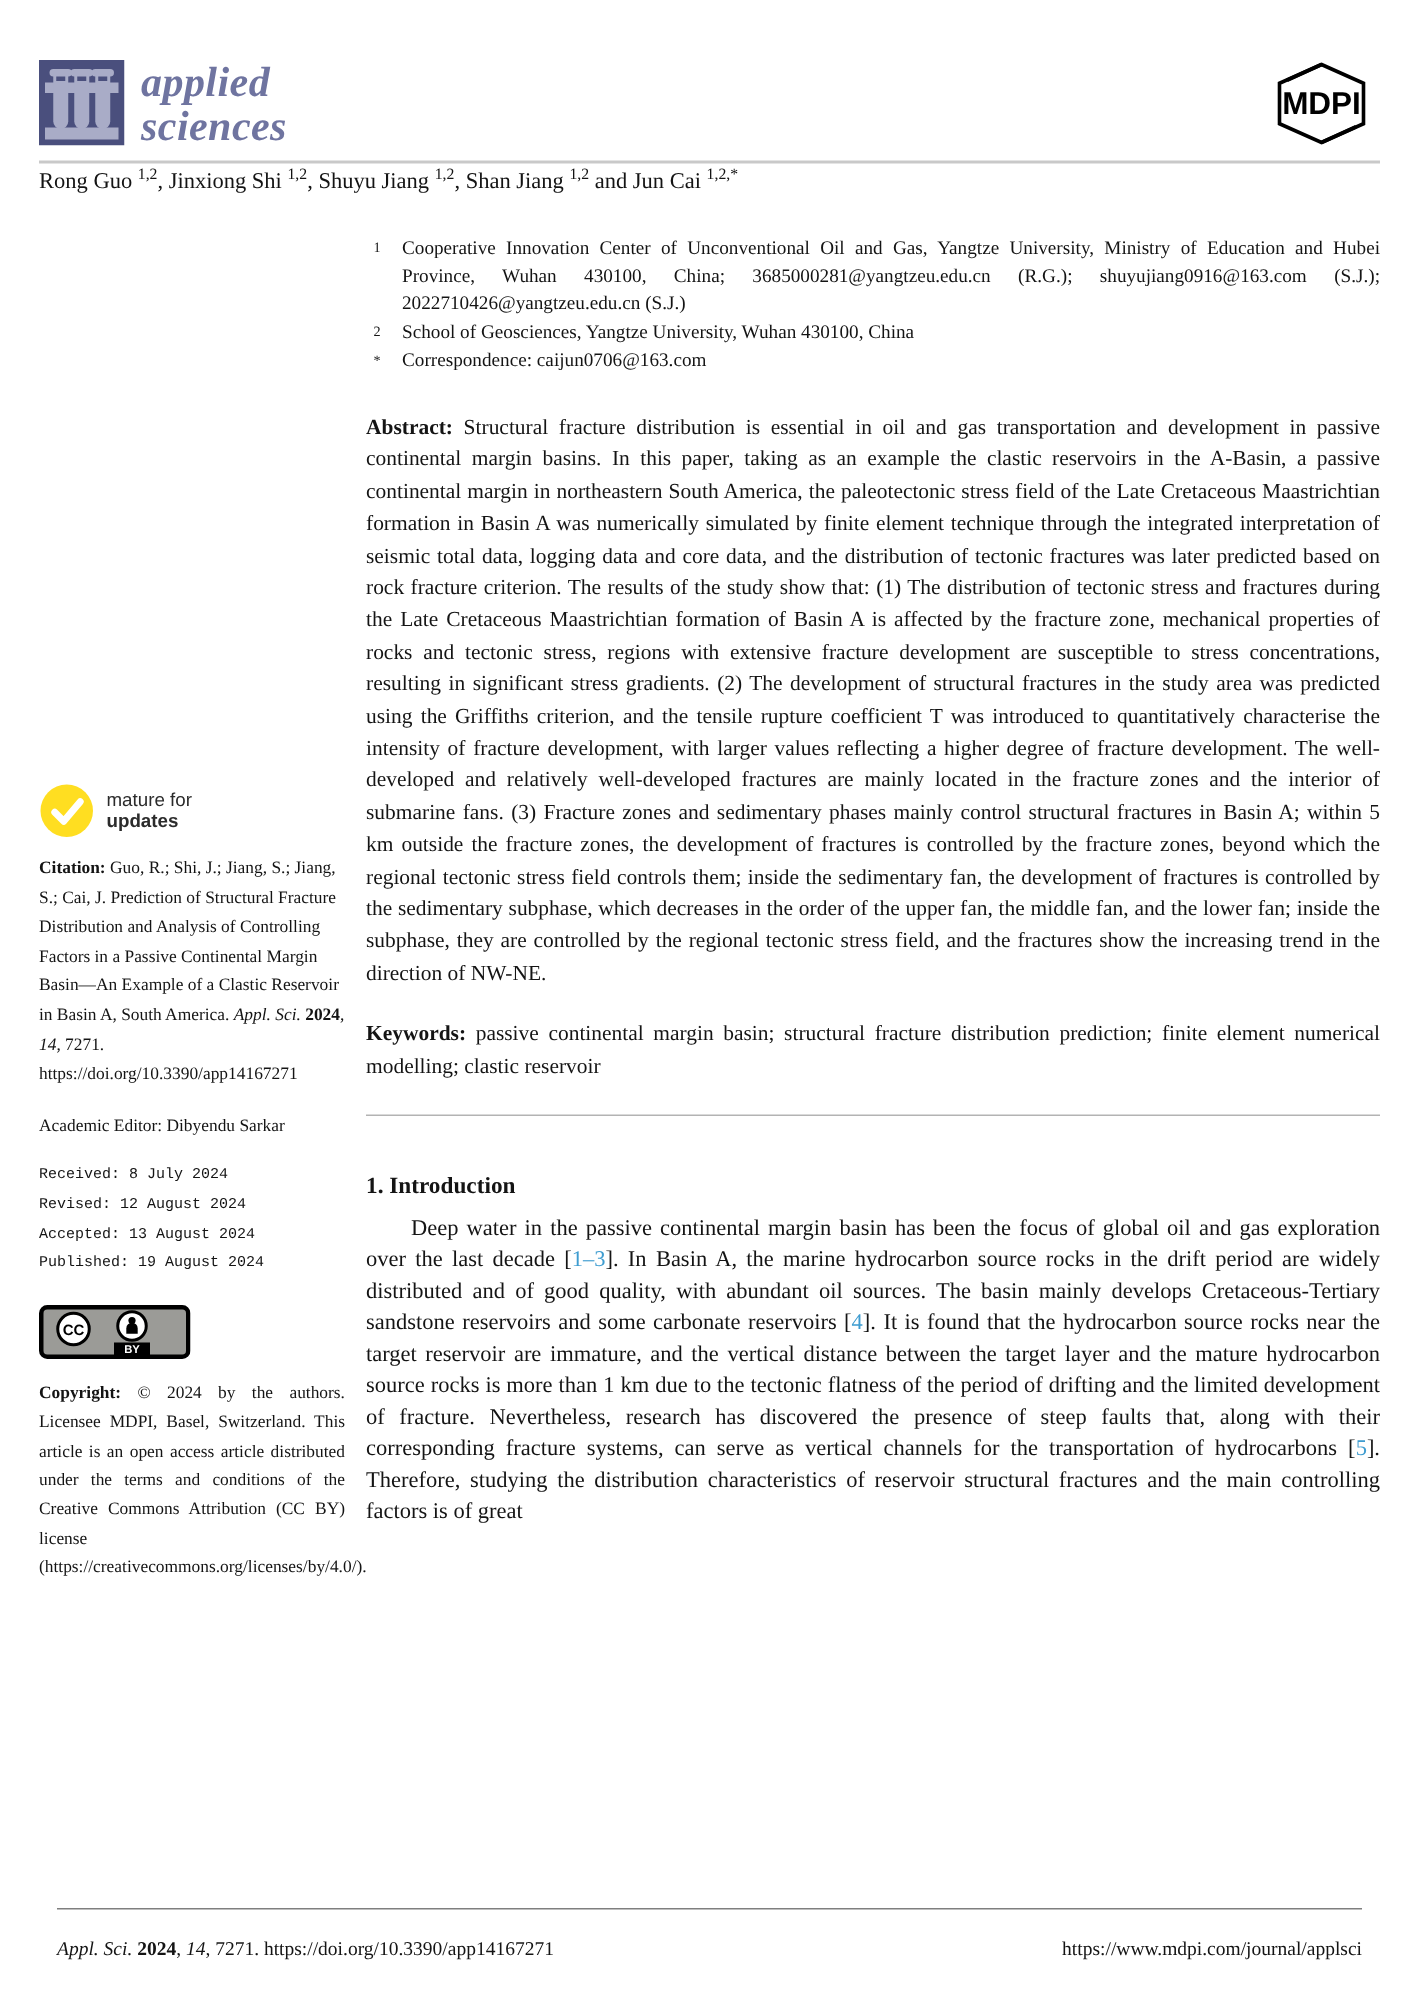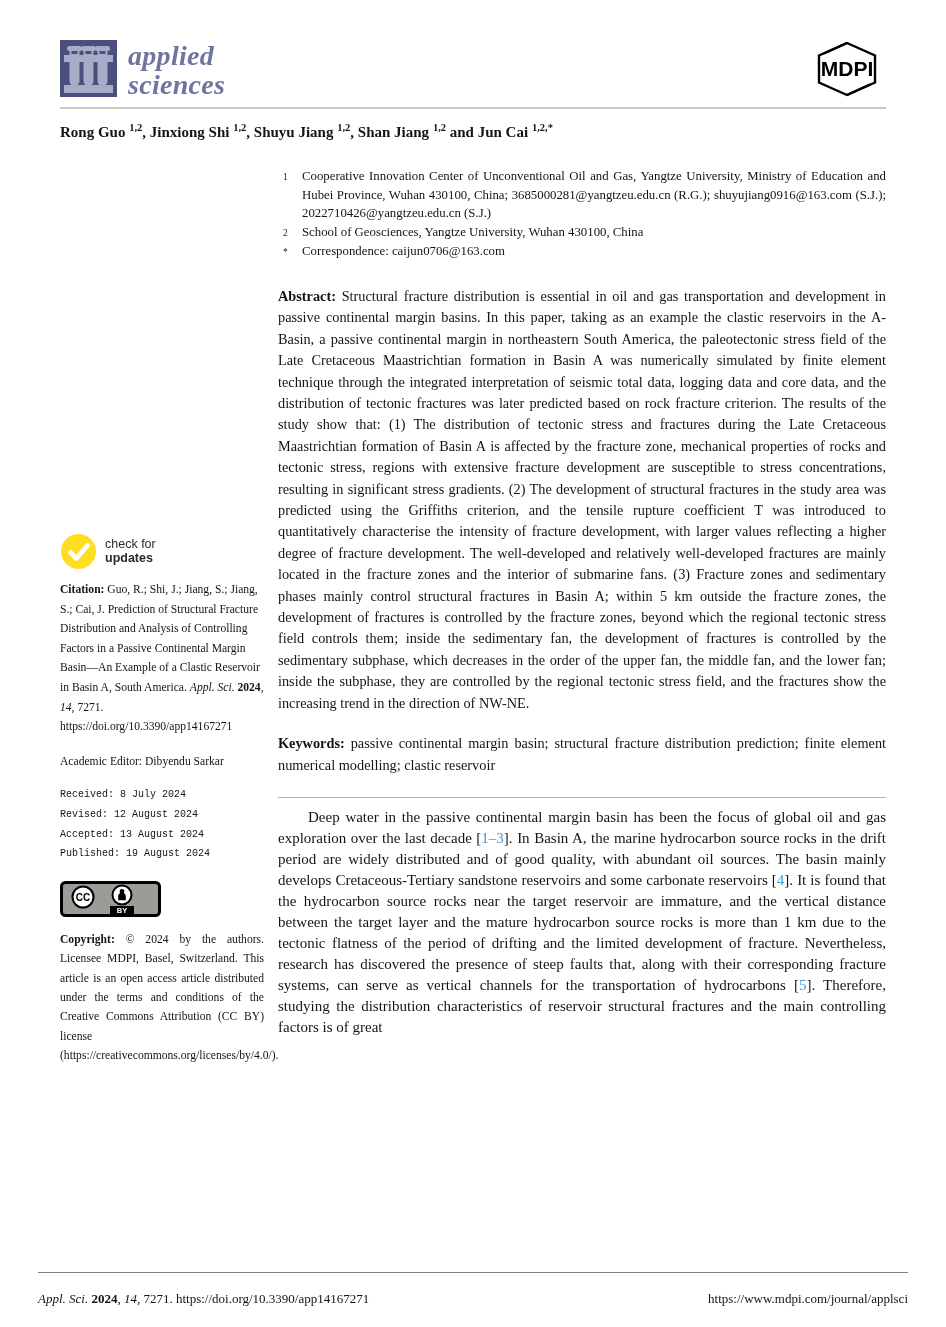"applied" .page { padding: 0 60px -> 0 26px }
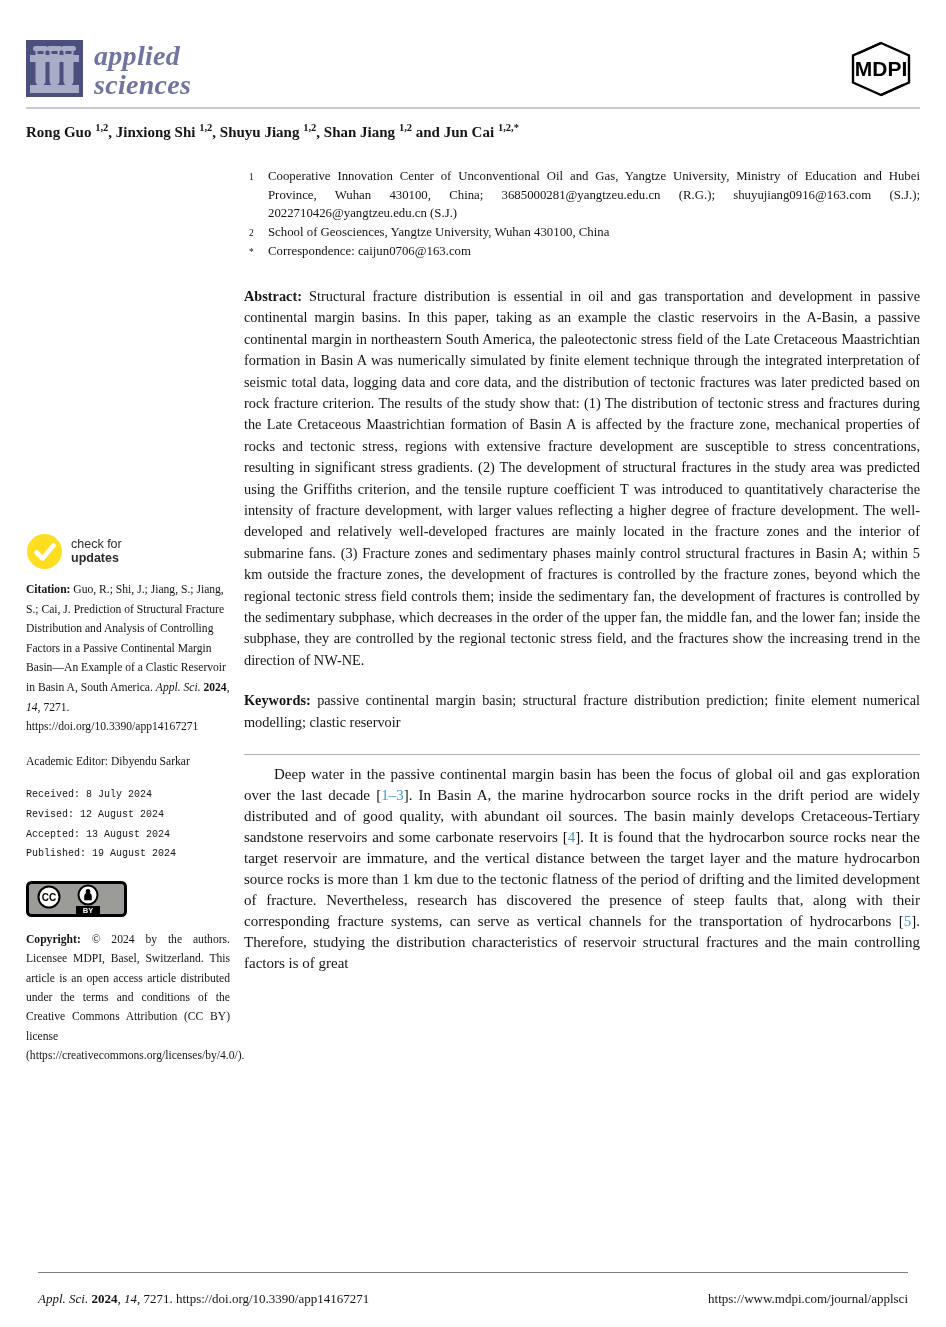"Rong Guo 1,2, Jinxiong Shi" .authors { font-weight: bold -> normal; margin-top: 13px -> 2px }
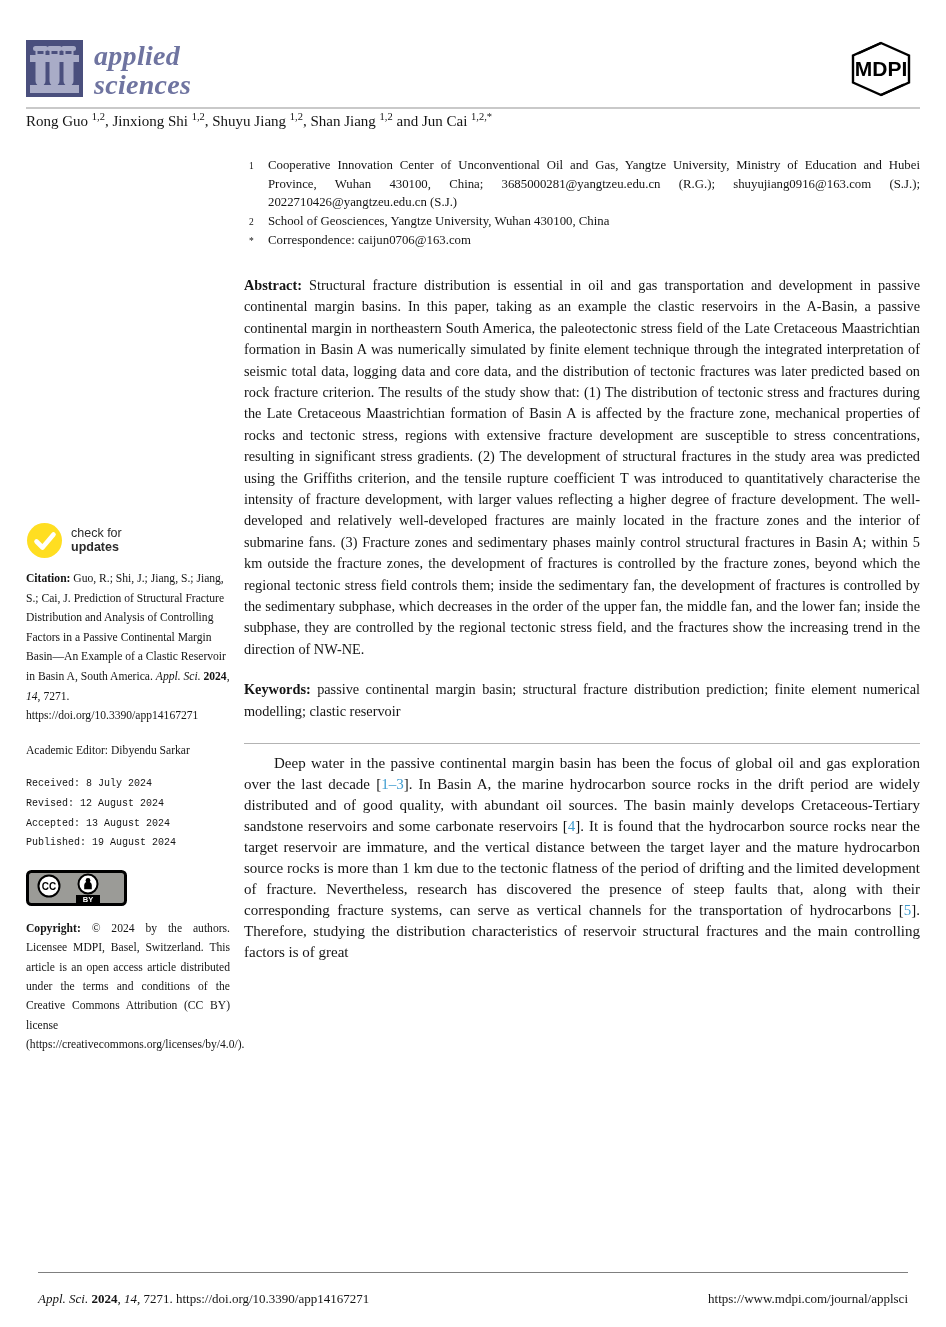"check for" div { text: check -> mature }
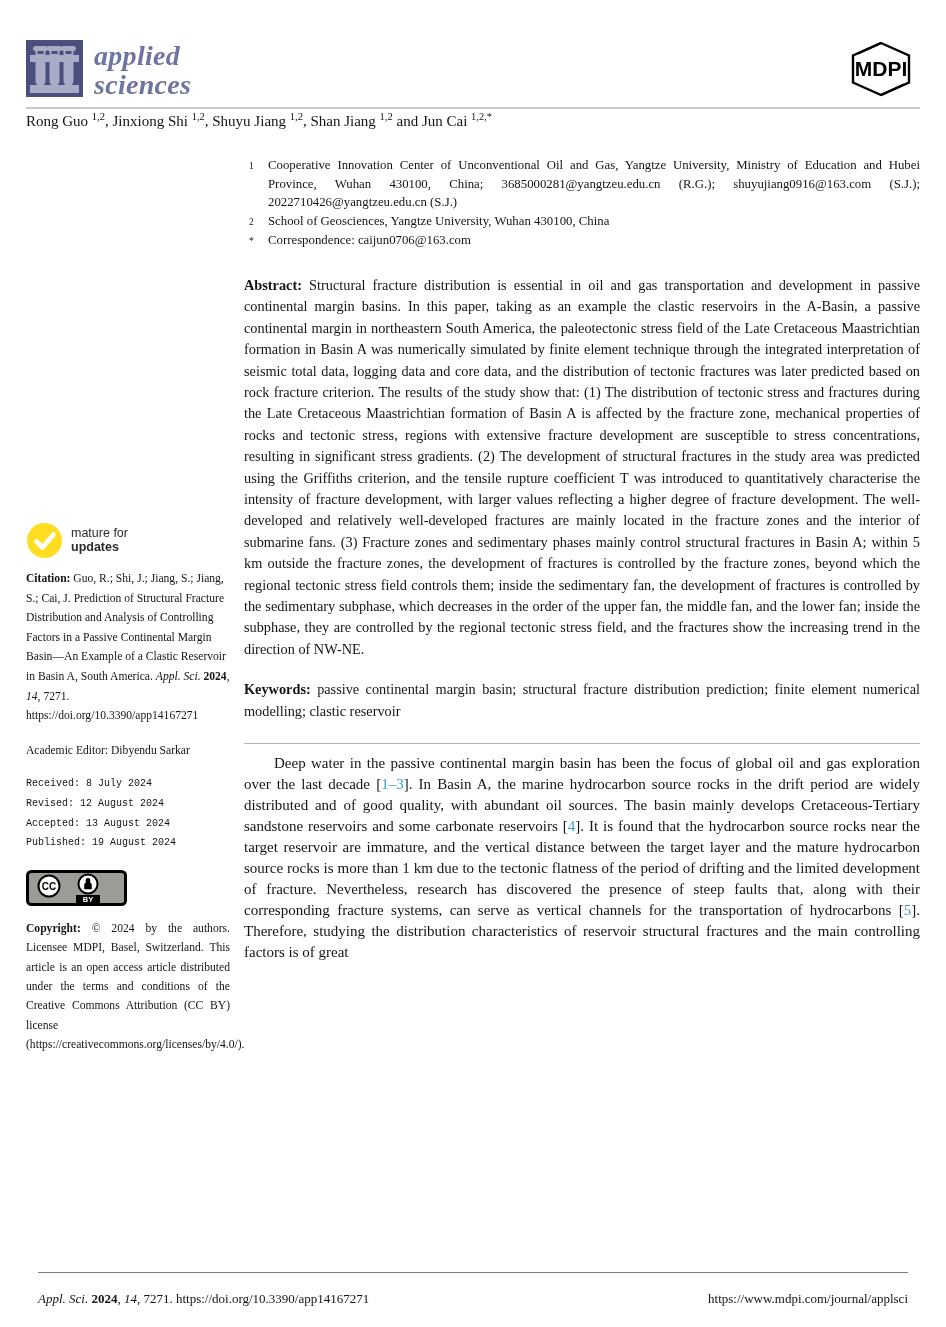"1. Introduction" h2.section-heading { html: none -> <h2>1. Introduction</h2> }
